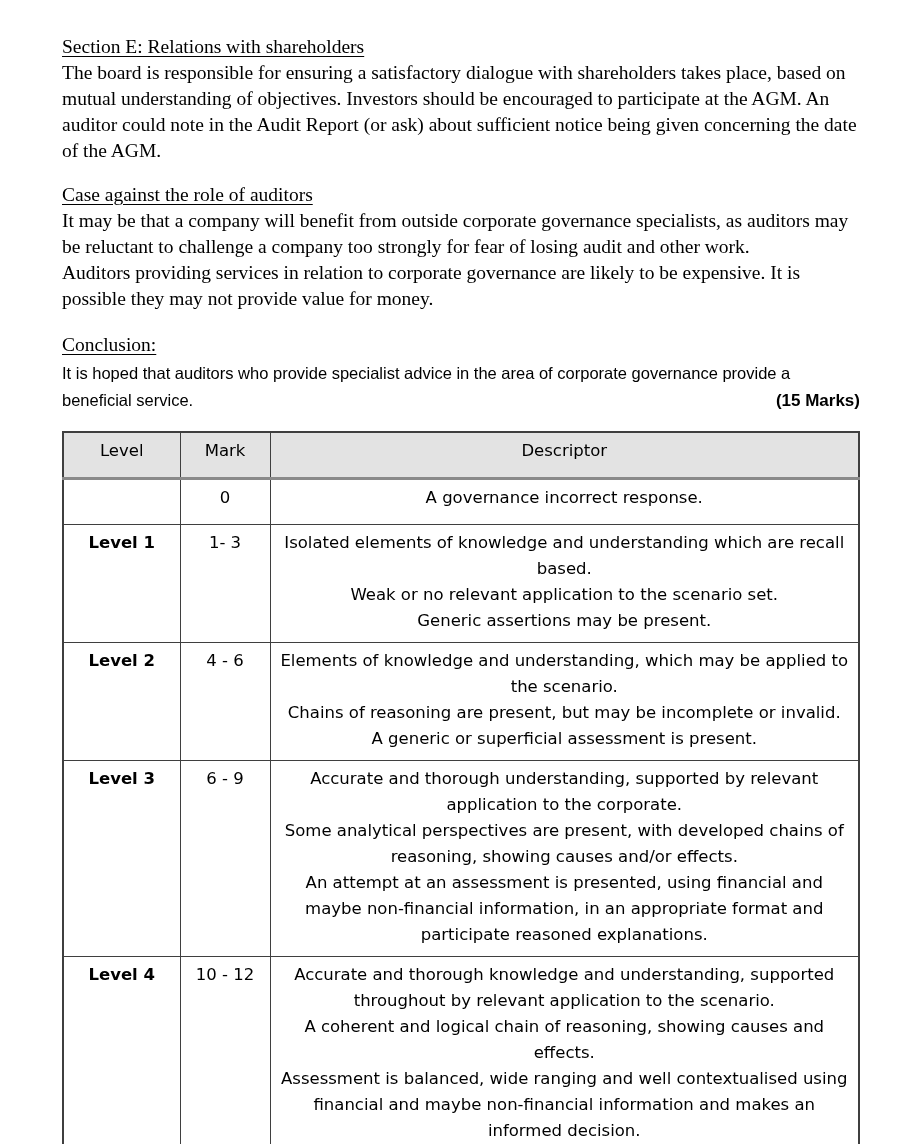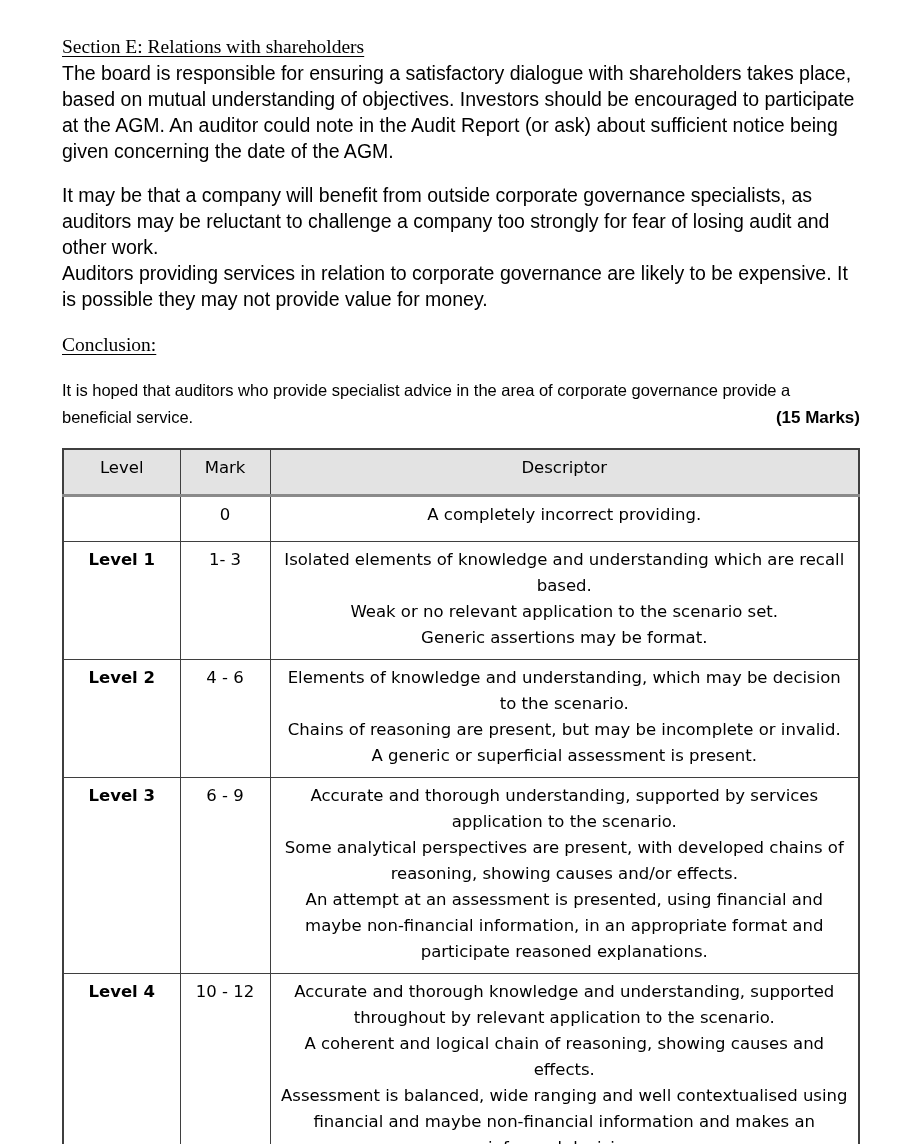"The board is responsible for" .serif-para { font-family: Liberation Sans, sans-serif -> Liberation Serif, serif }
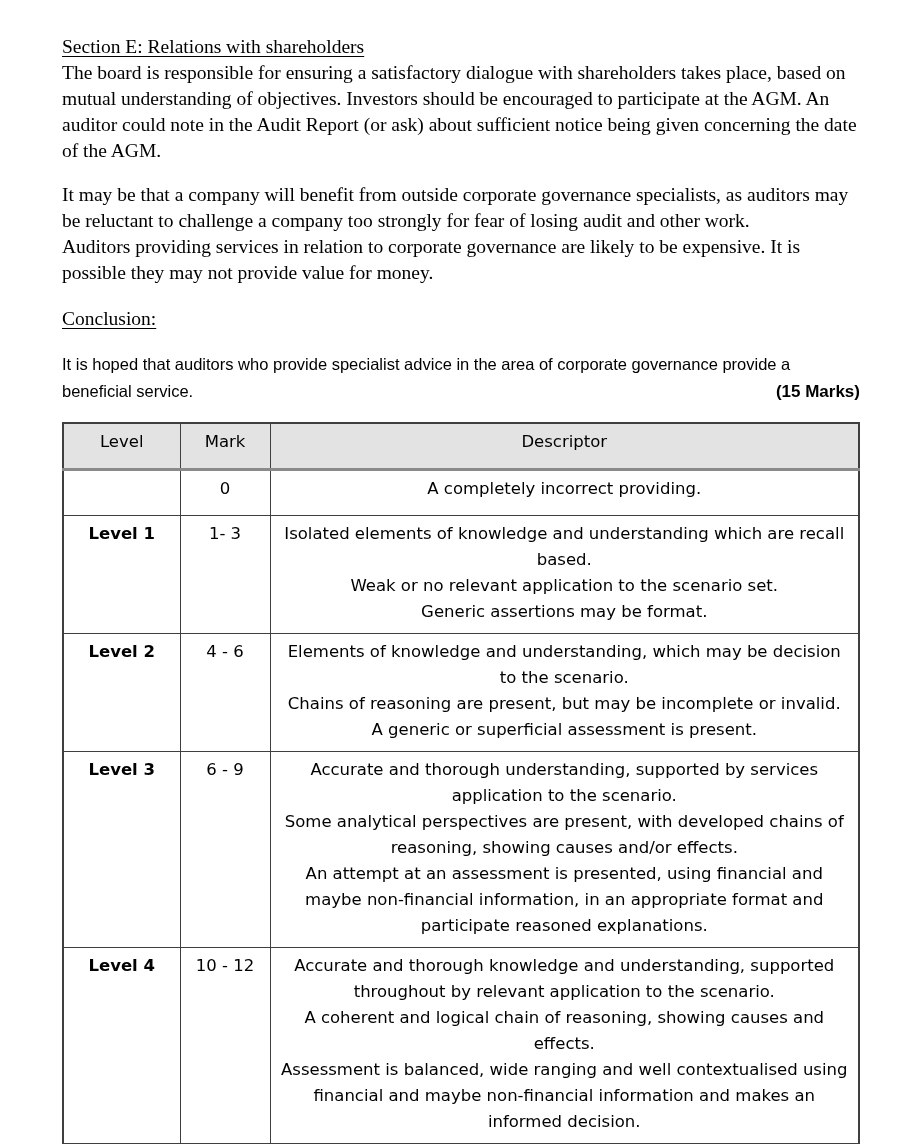"Case against the role of" div.serif-heading { html: none -> <div>Case against the role of auditors</div> }
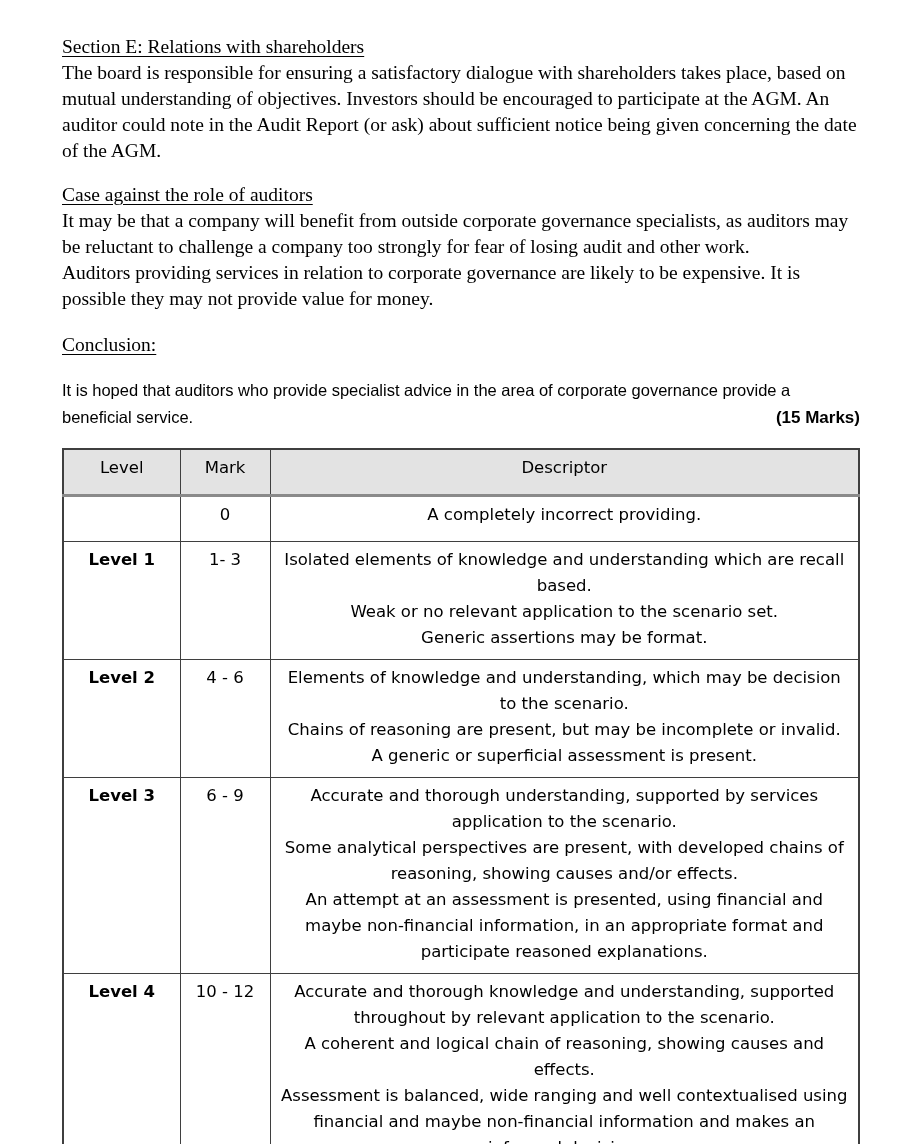"It is hoped that auditors" .conclusion-text { margin-top: 19px -> 2px }
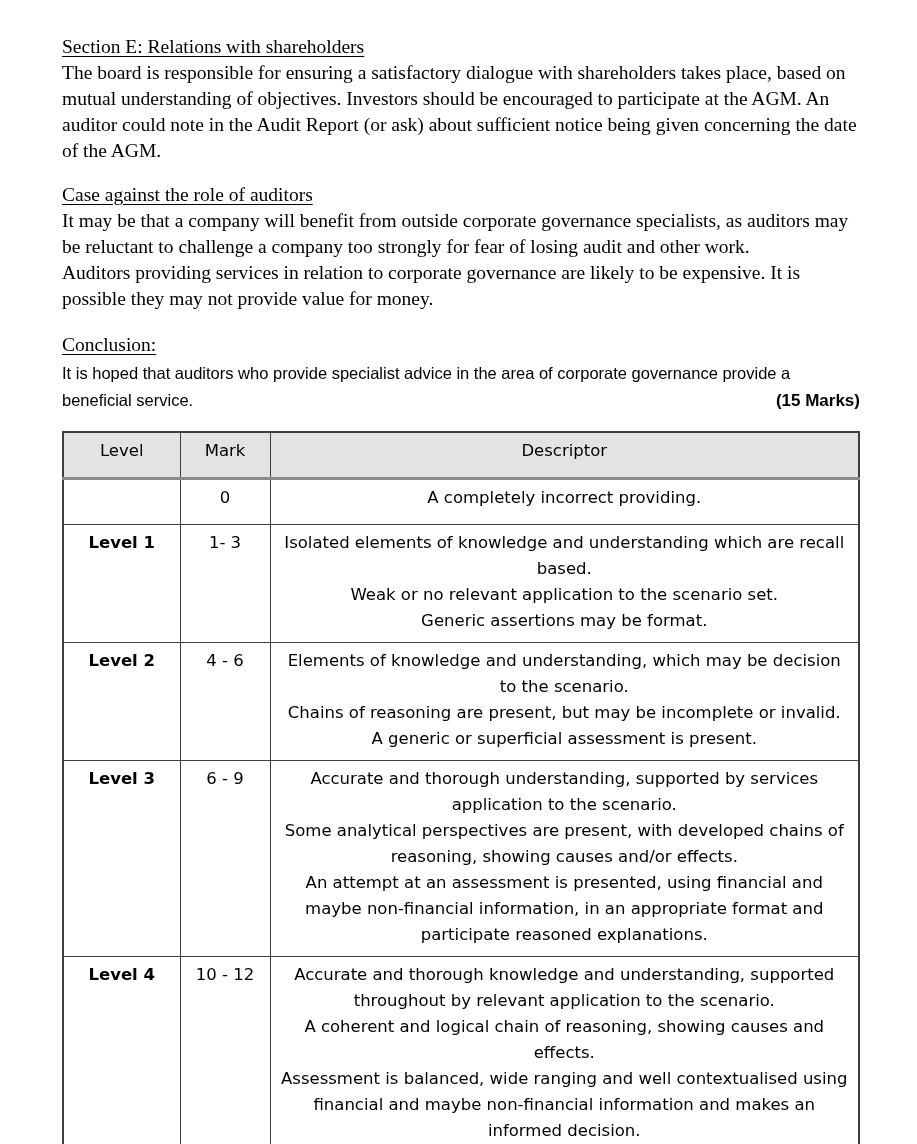"A completely incorrect providing." span.desc-line { text: completely incorrect providing -> governance incorrect response }
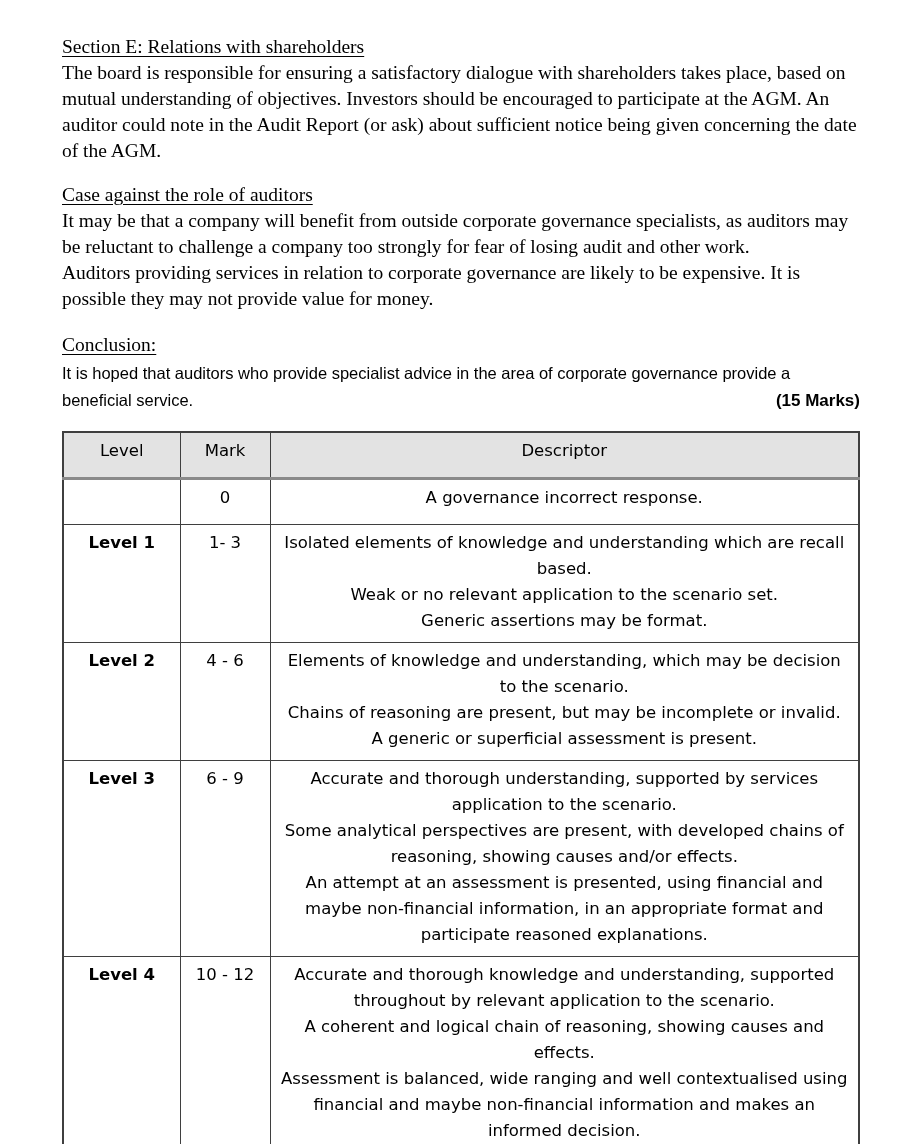"Generic assertions may be format." span.desc-line { text: format -> present }
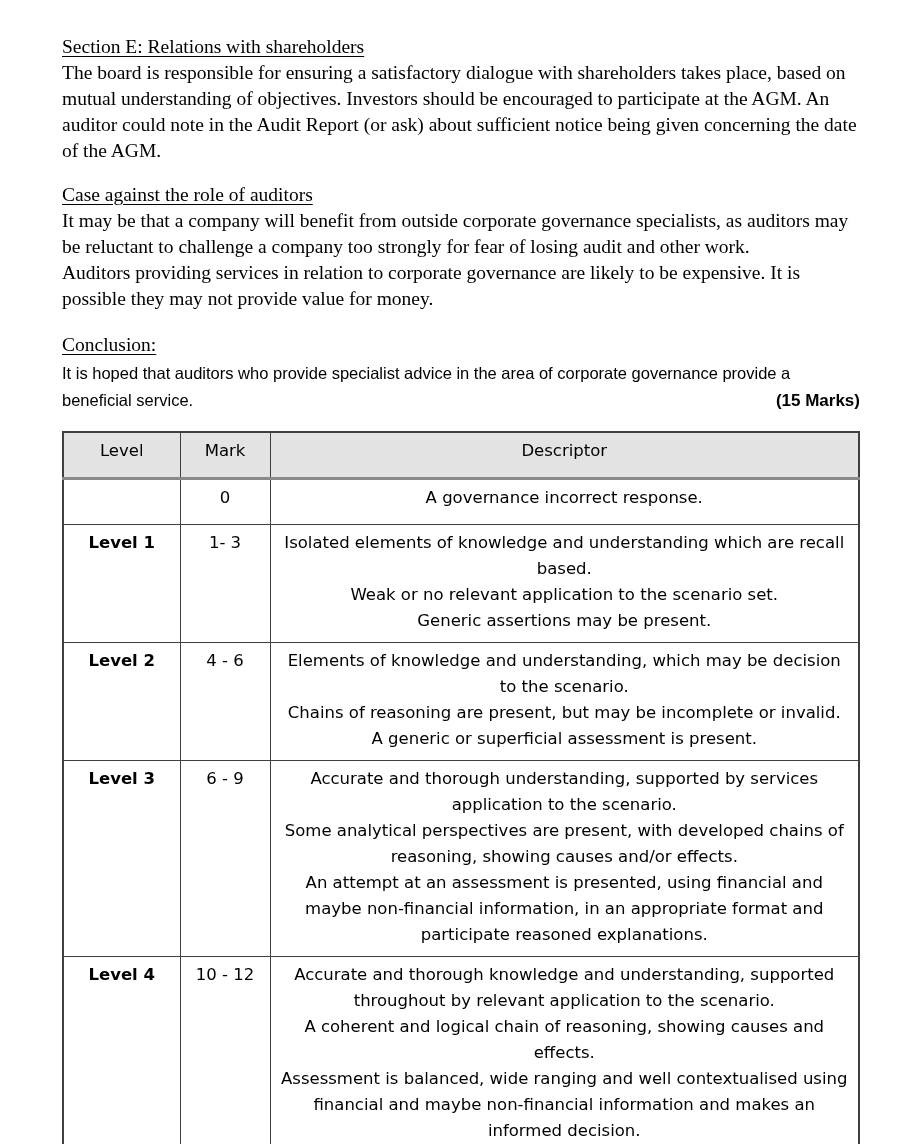"Elements of knowledge and understanding," span.desc-line { text: decision -> applied }
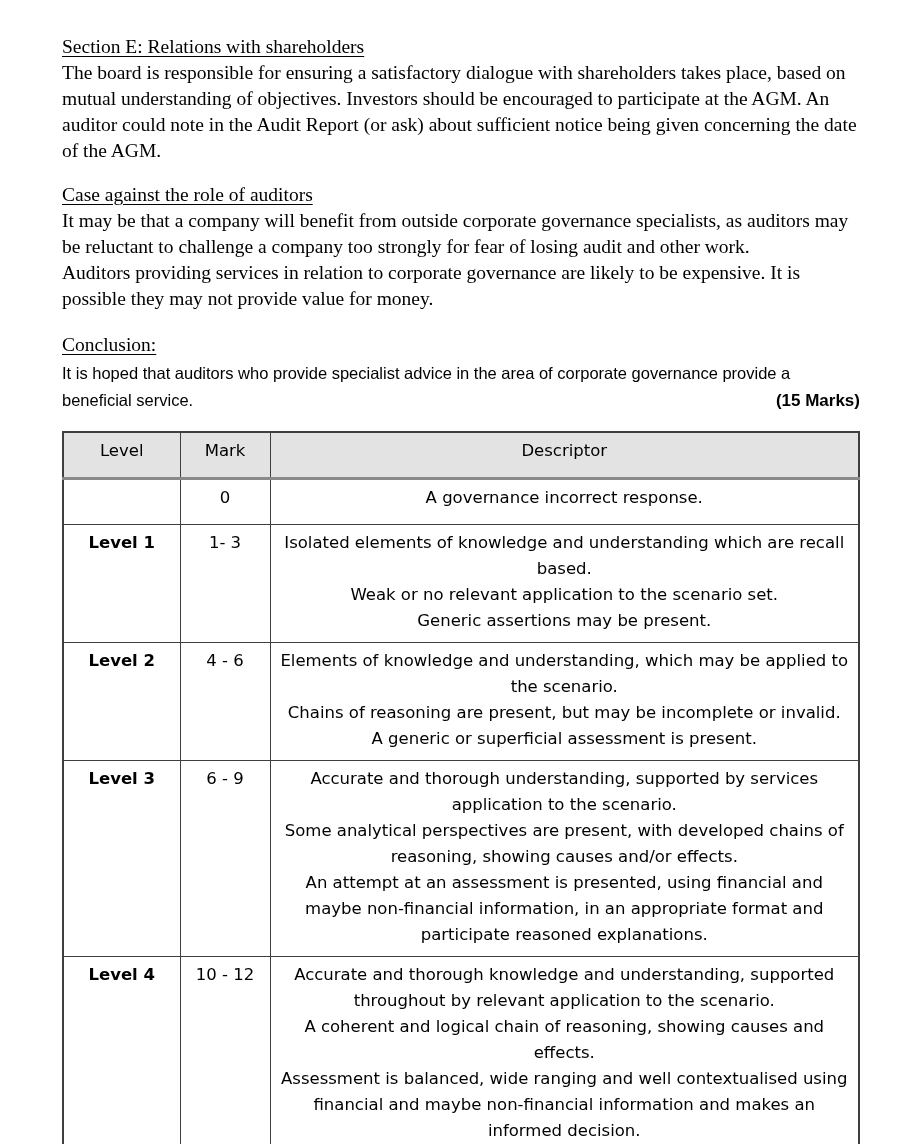"Accurate and thorough understanding," span.desc-line { text: services application to the scenario -> relevant application to the corporate }
